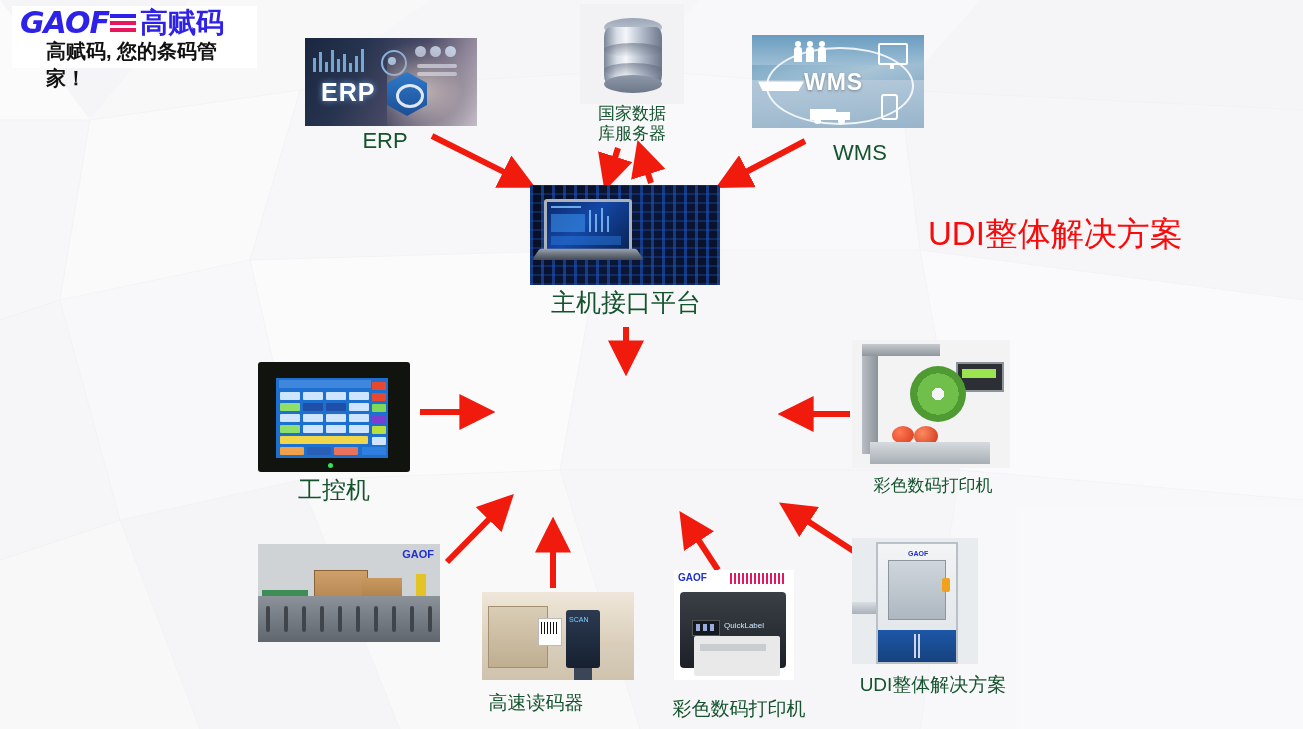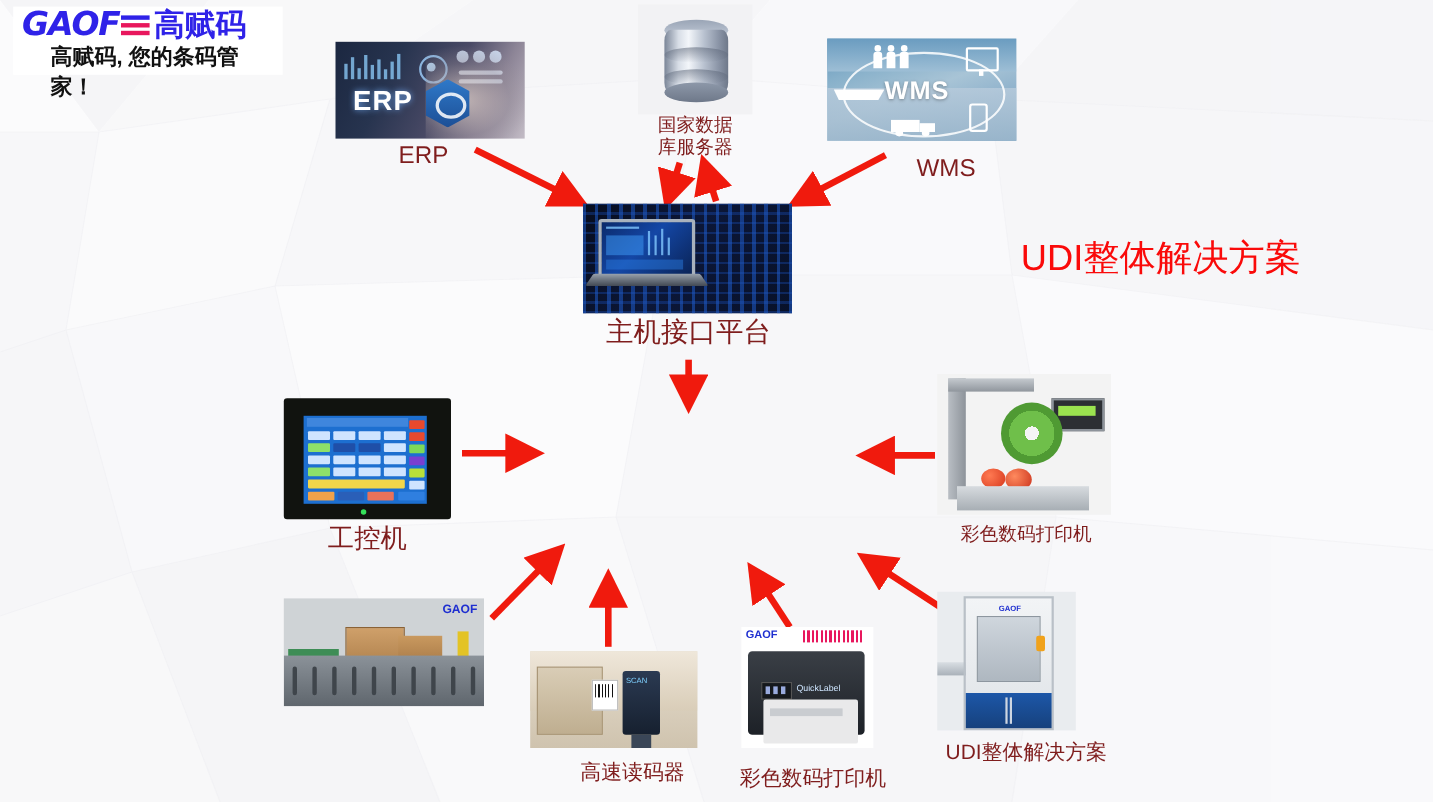"国家数据" .cap { color: #7f1d1d -> #14532d }
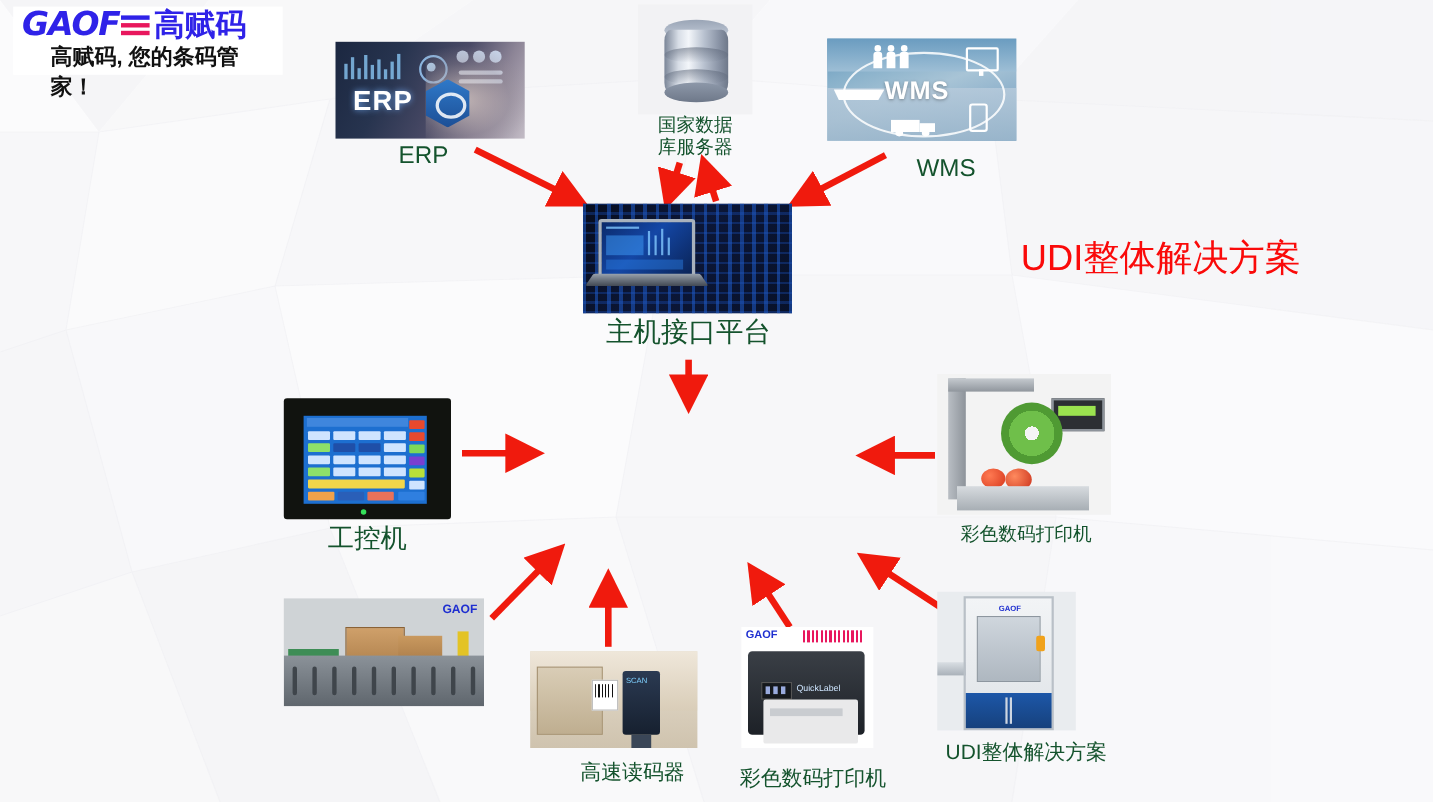"高速读码器" div.cap { left: 505px -> 466px }
